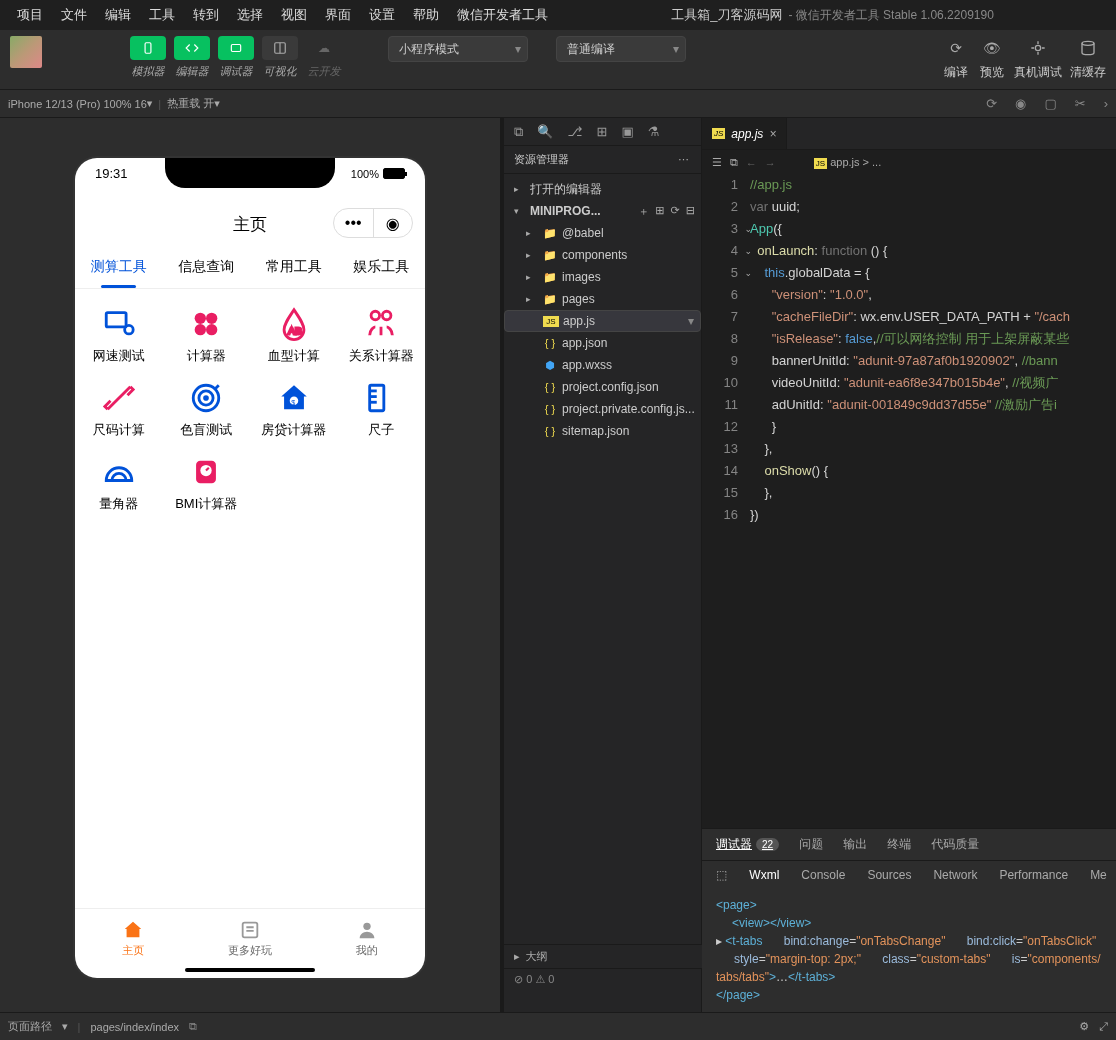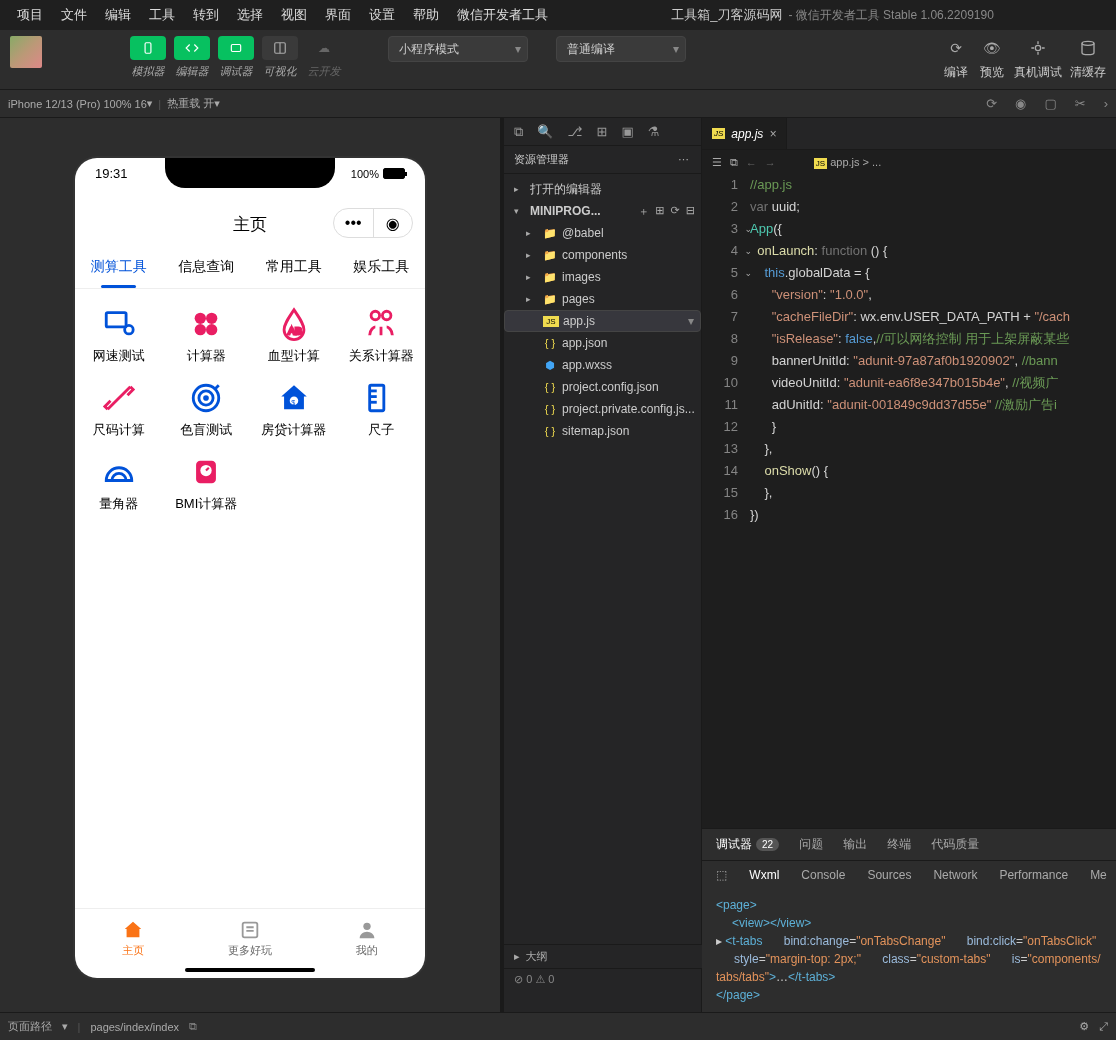"调试器 22" .dbgtabs .dt.act { text-decoration: none -> underline }
